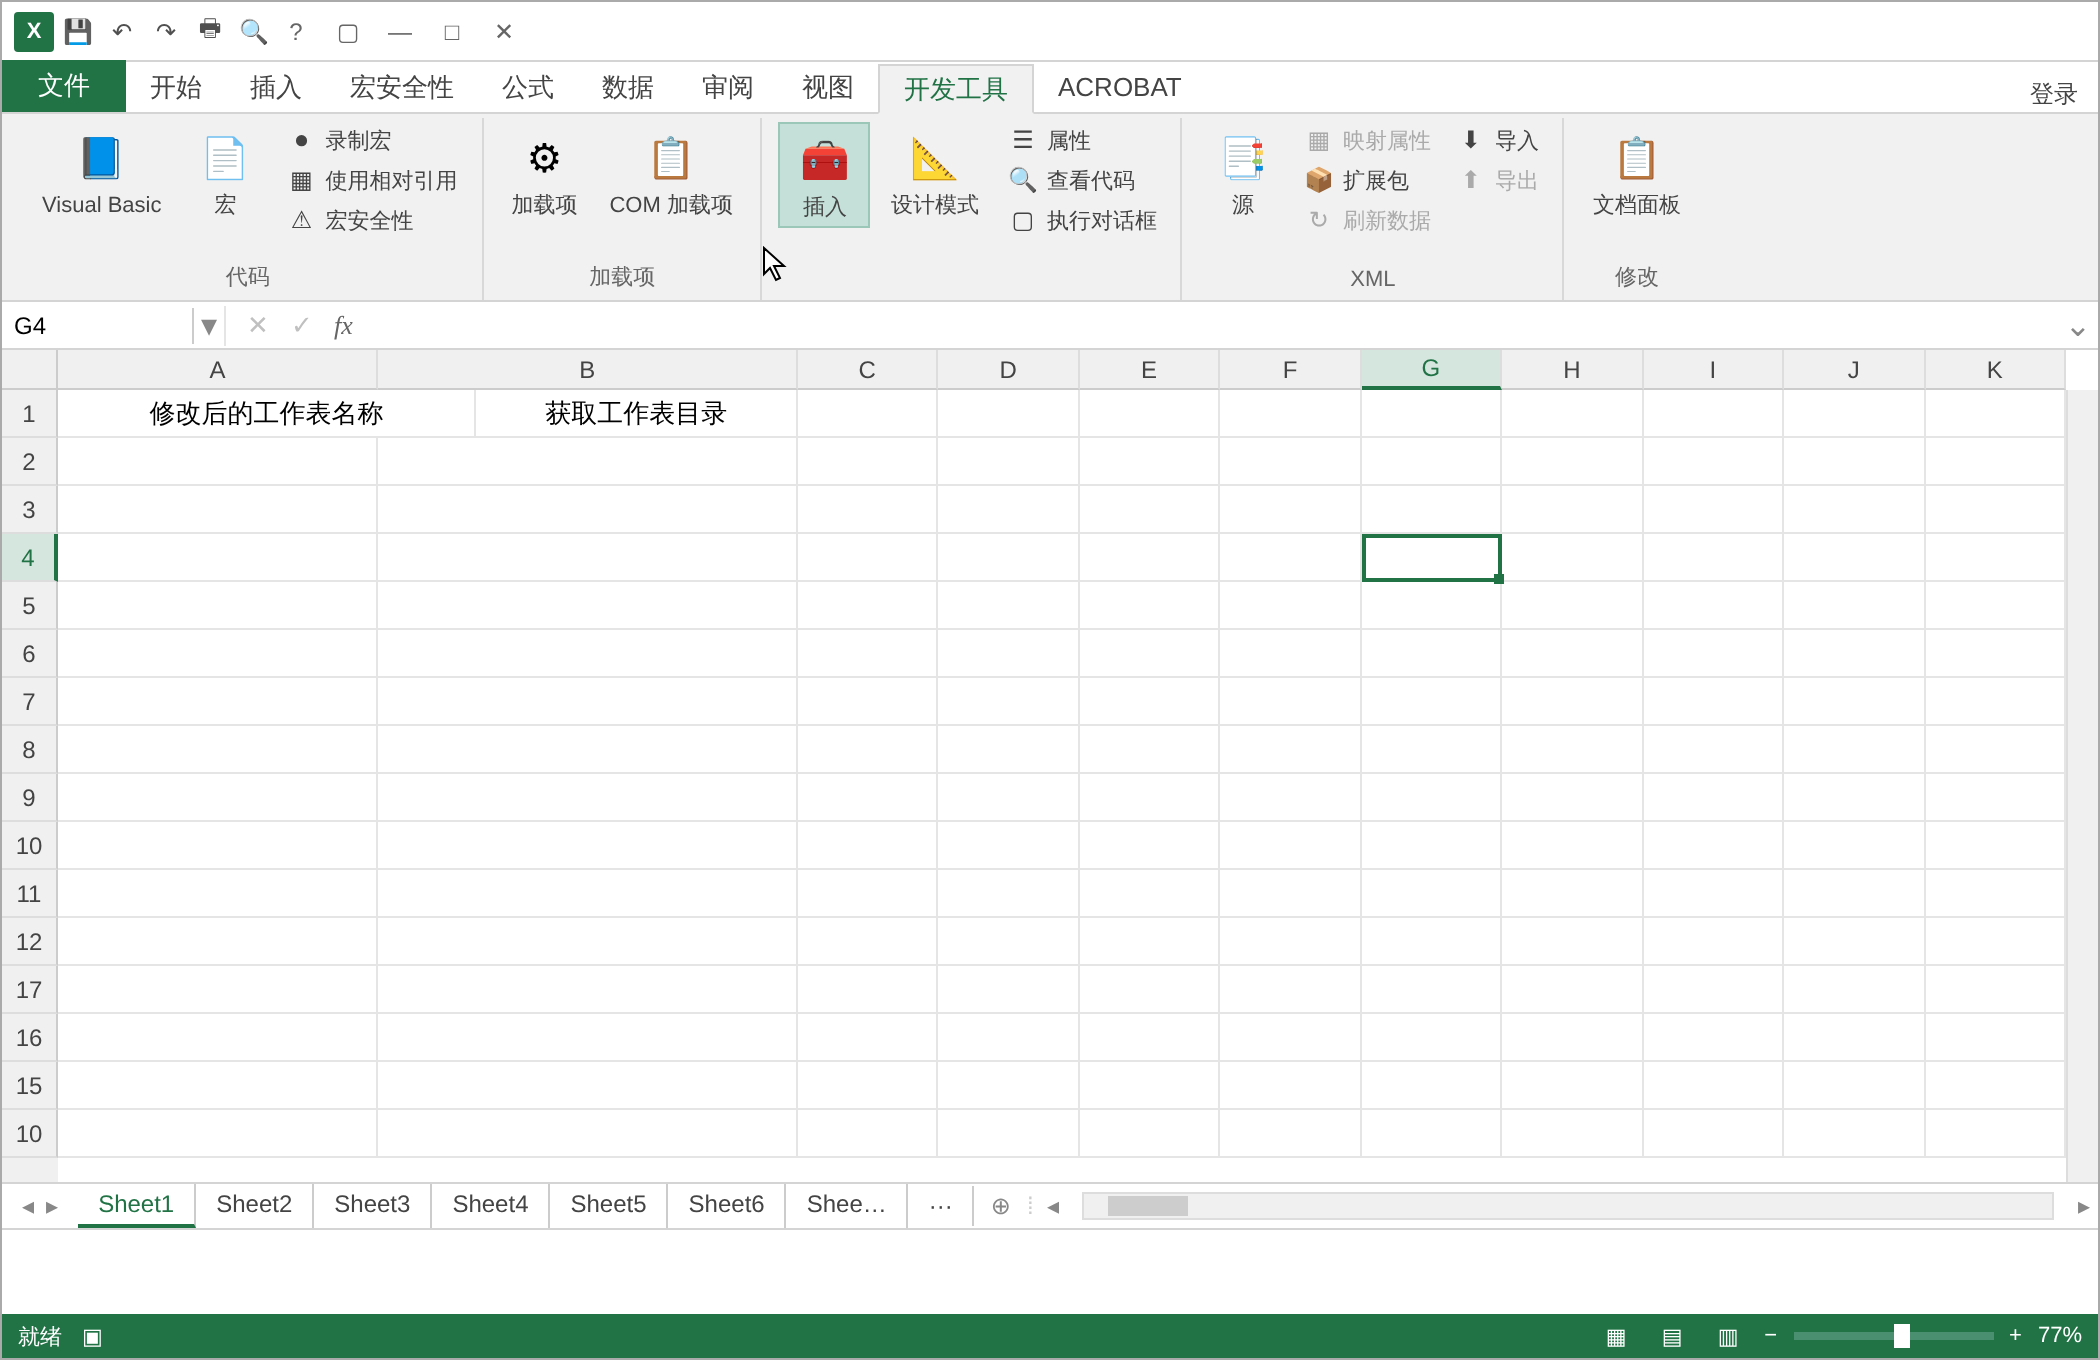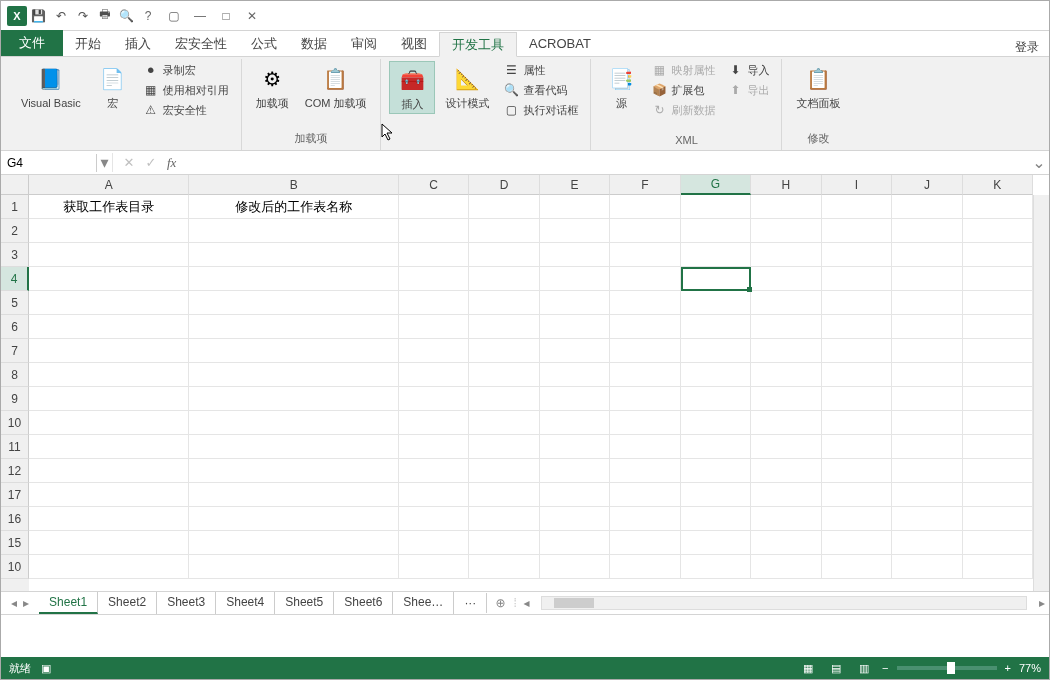"代码" div.group-label { html: none -> <div>代码</div> }
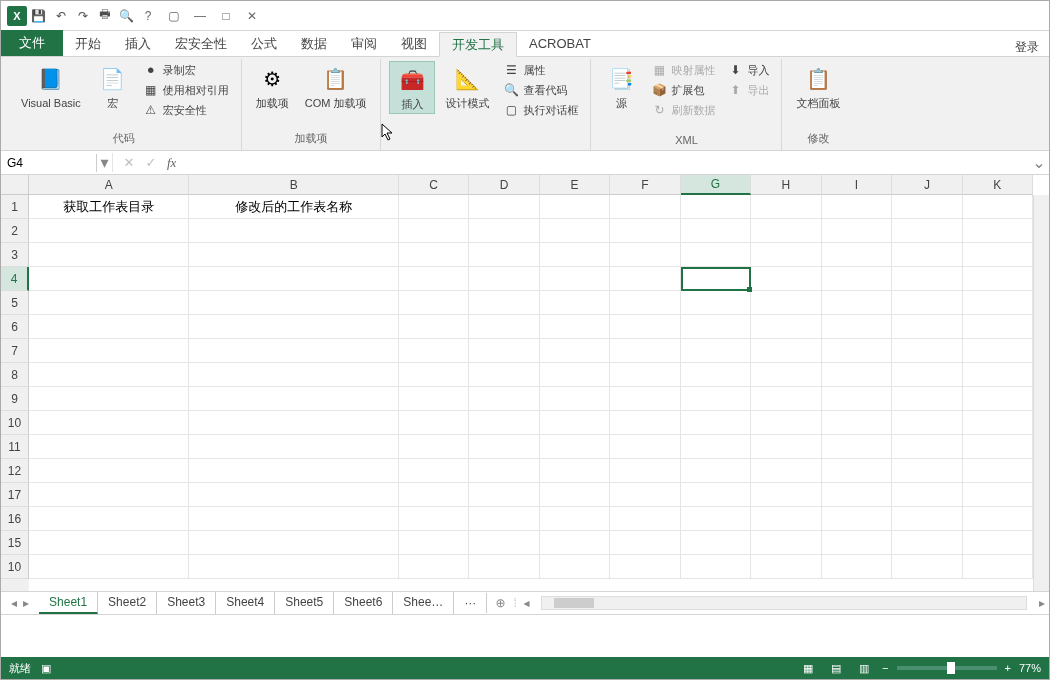"获取工作表目录" div.cell { order: before "修改后的工作表名称" -> after "修改后的工作表名称" }
